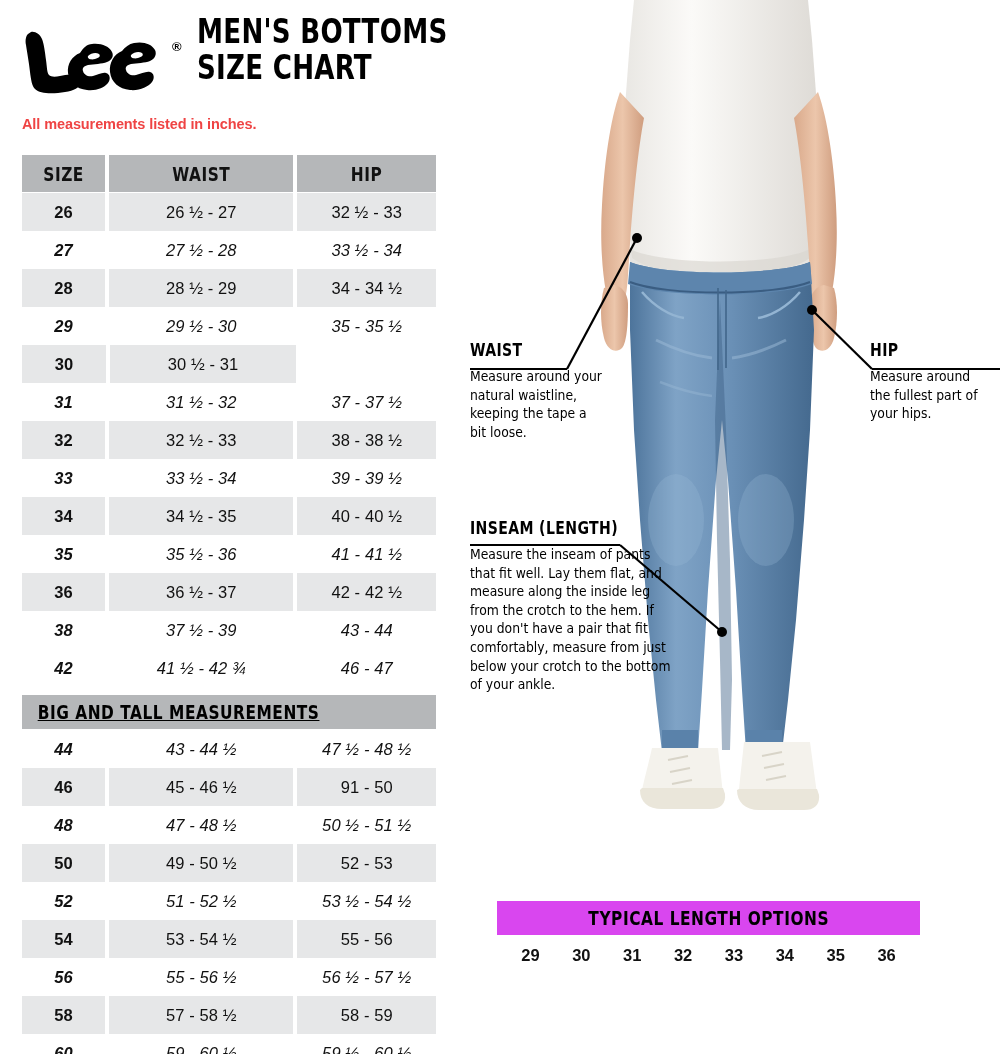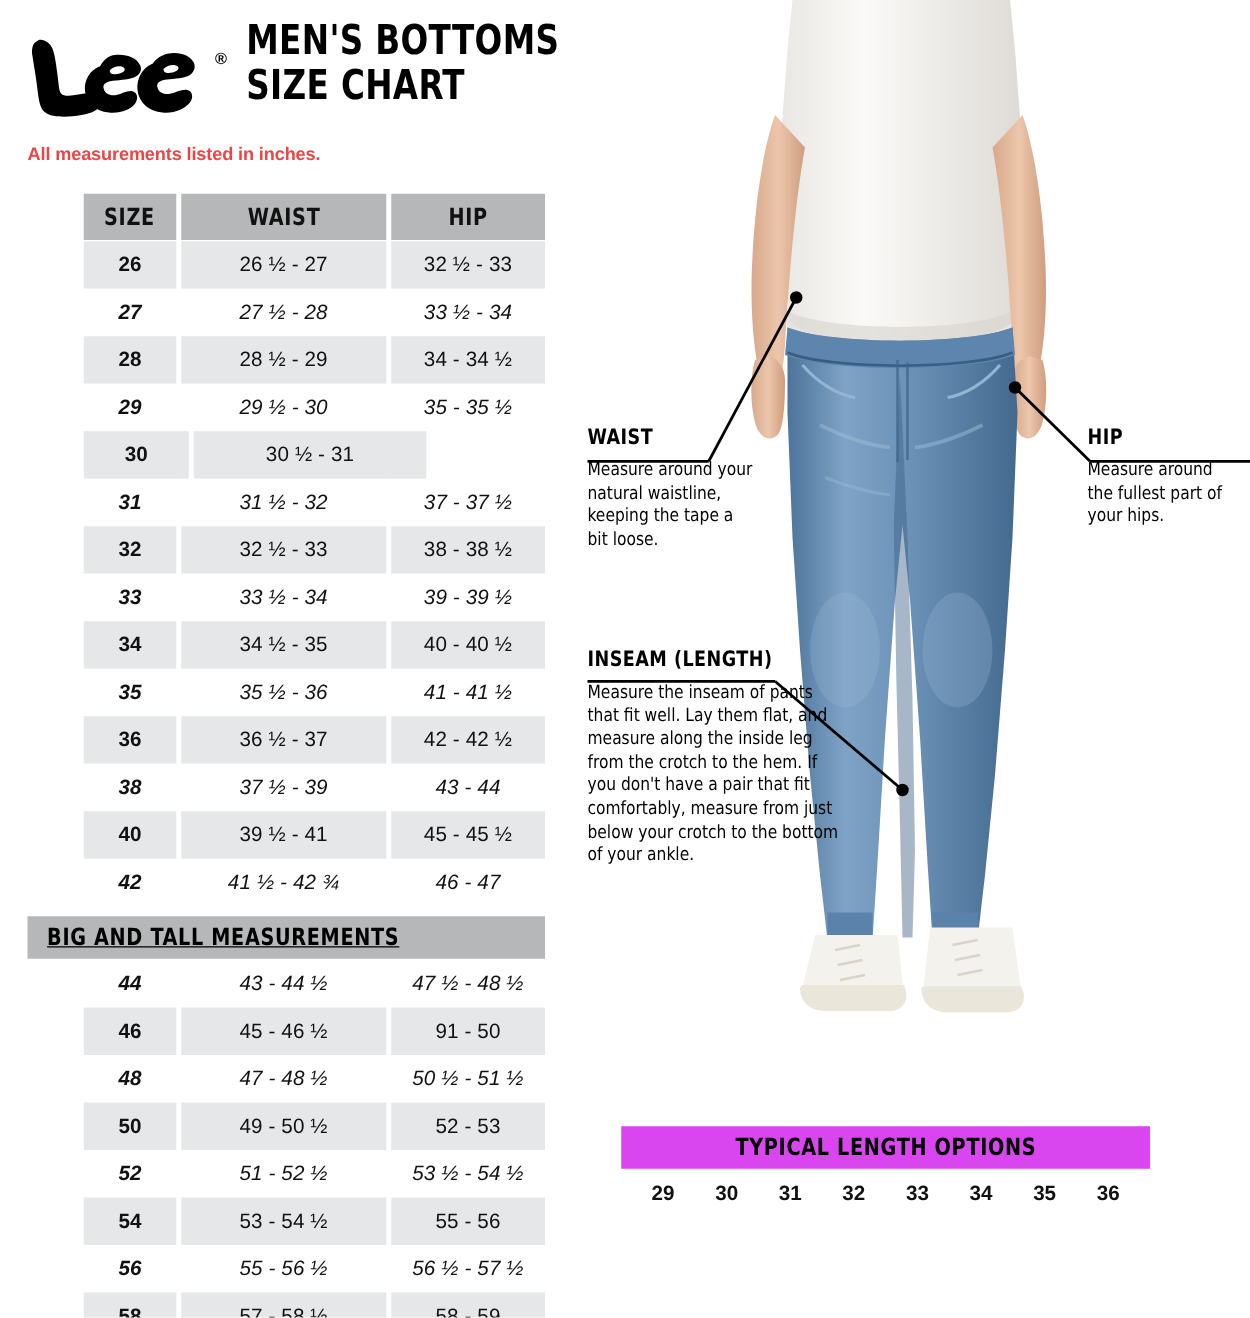"SIZE" .c-size { margin-left: 45px -> none }
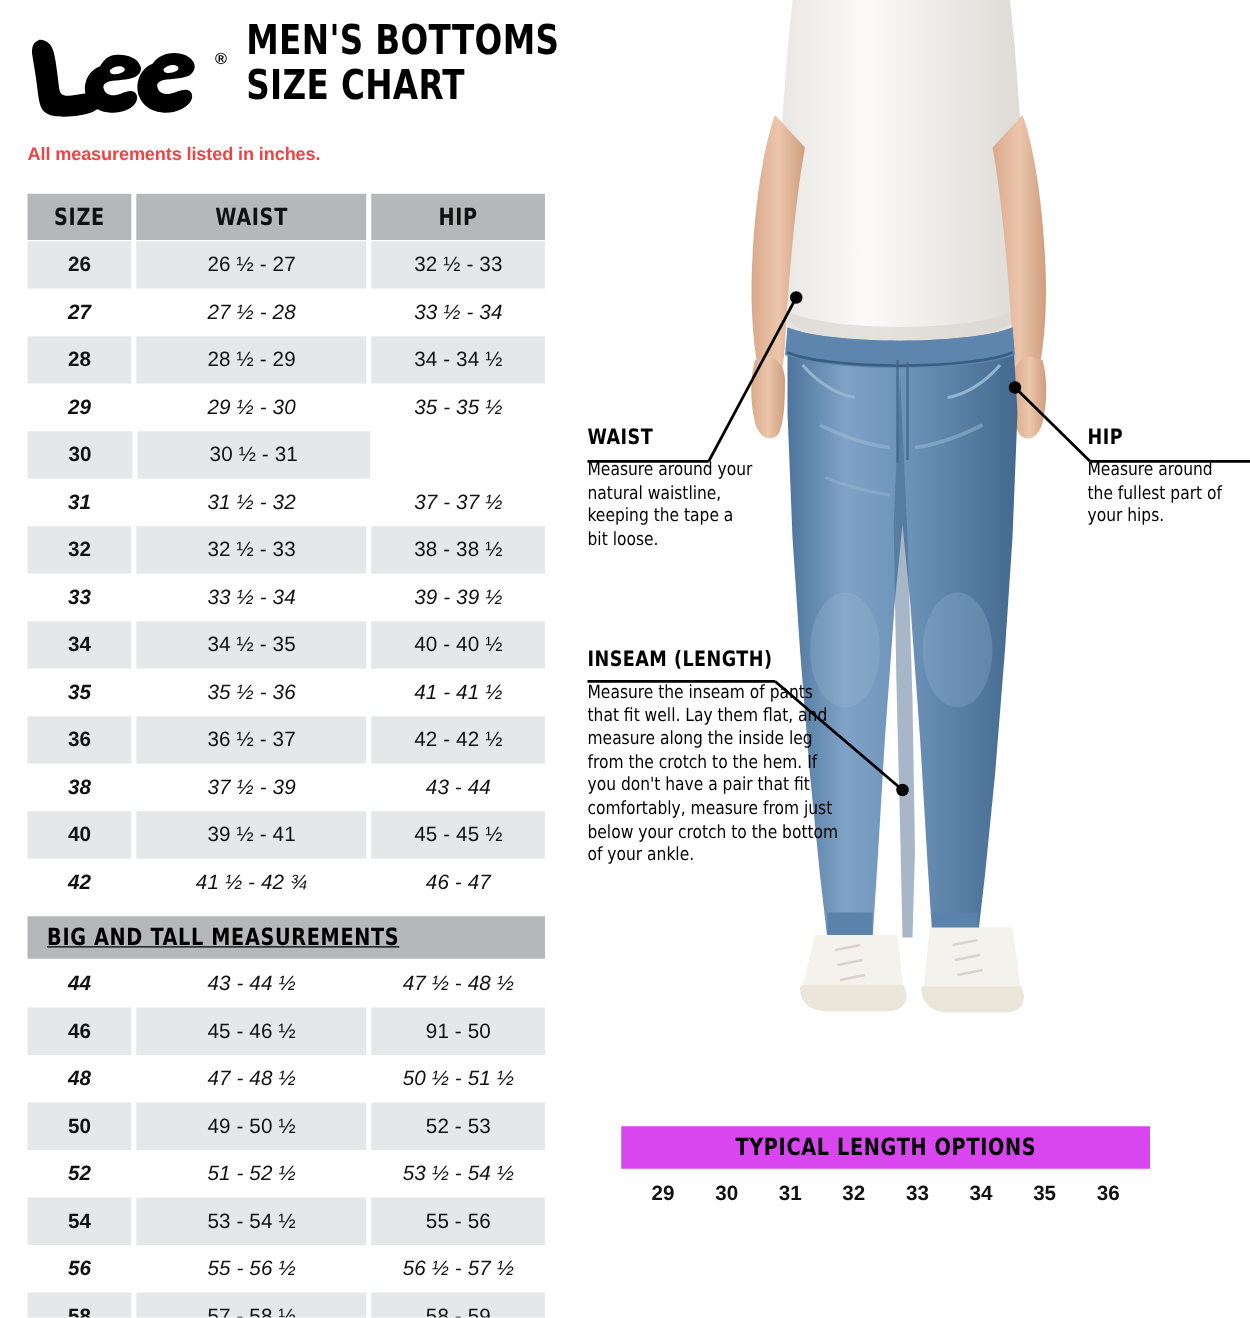"40" div.trow { html: <div> <div>40</div> <div>39 ½ - 41</div> <div>45 - 45 ½</div> </div> -> none }
